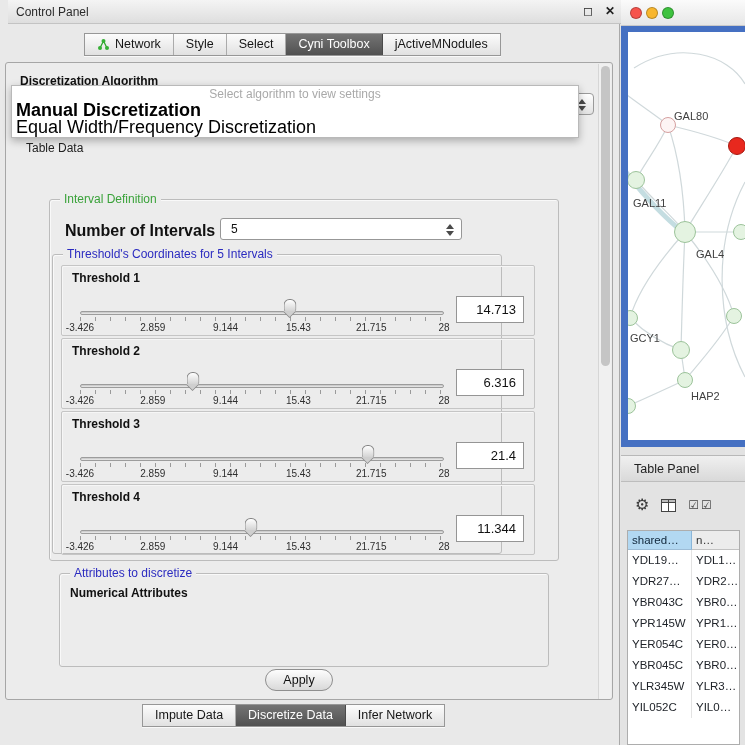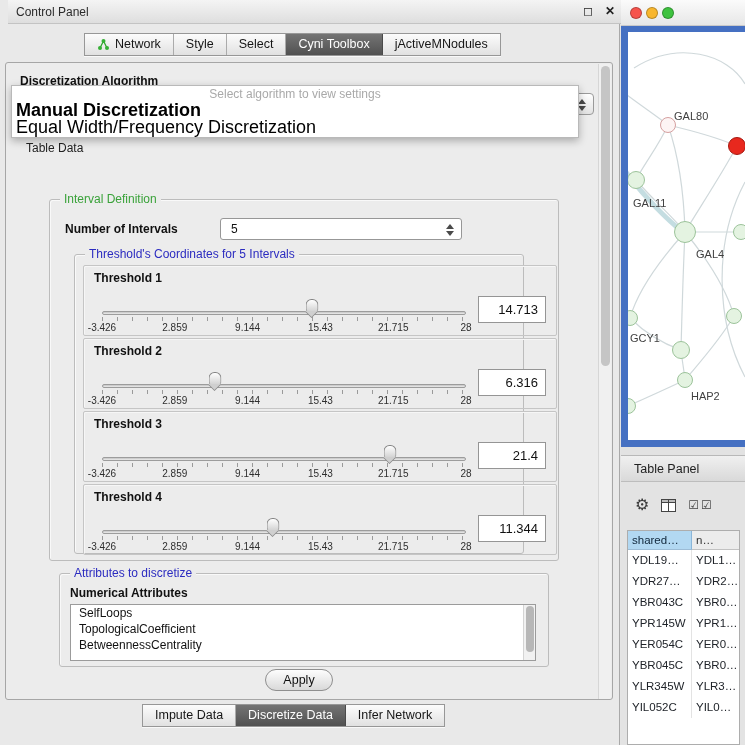"Number of Intervals" .num-label { font-size: 12px -> 16px }
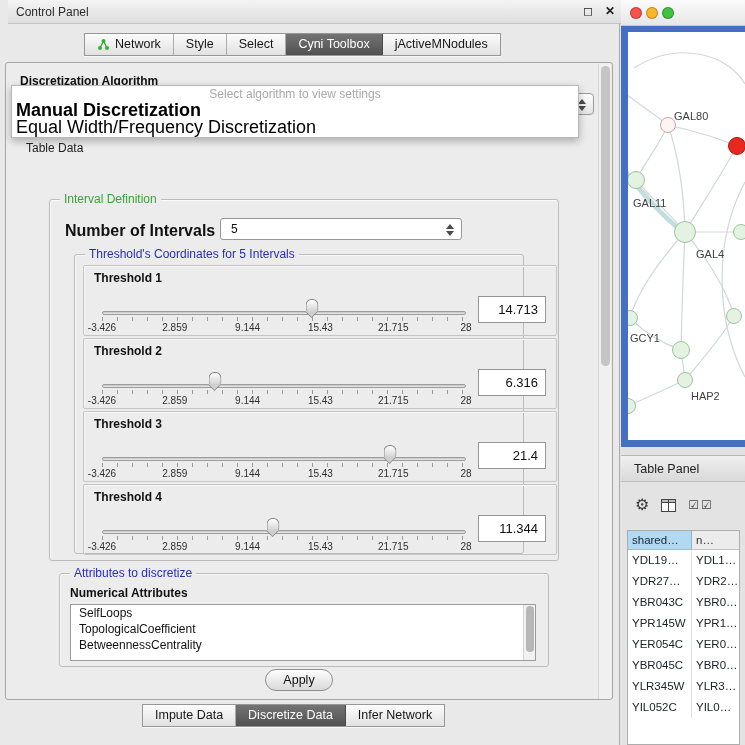"Threshold's Coordinates for 5 Intervals" .g-thresholds { left: 24px -> 2px }
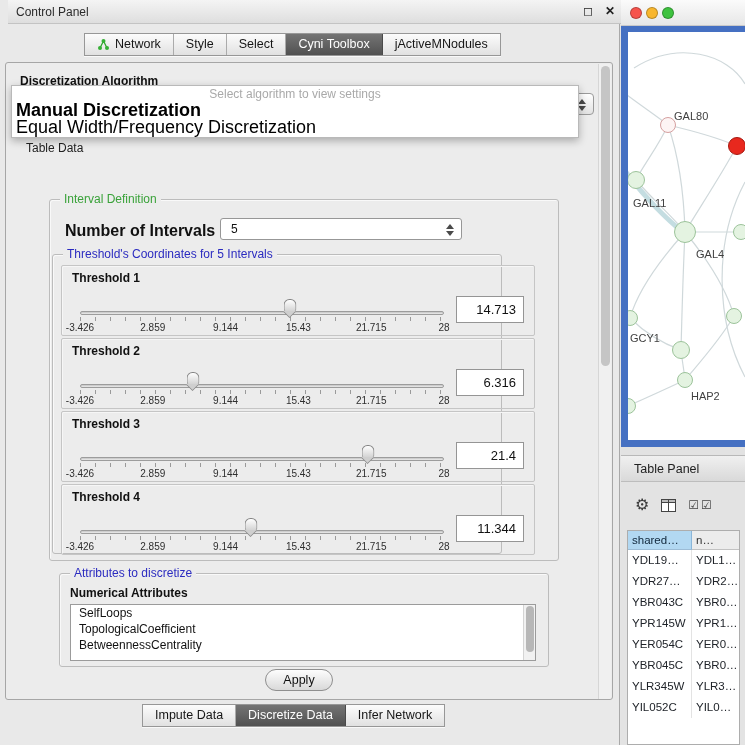"SelfLoops" div.listbox { html: <div> <div>SelfLoops</div> <div>TopologicalCoefficient</div> <div>BetweennessCentrality</div> <div> <div></div> </div> </div> -> none }
